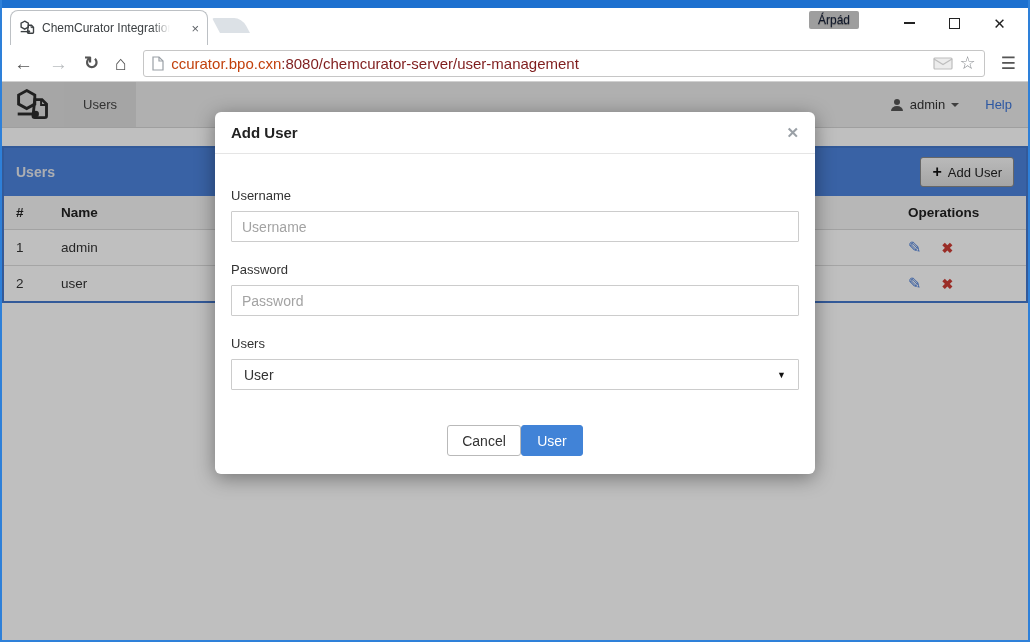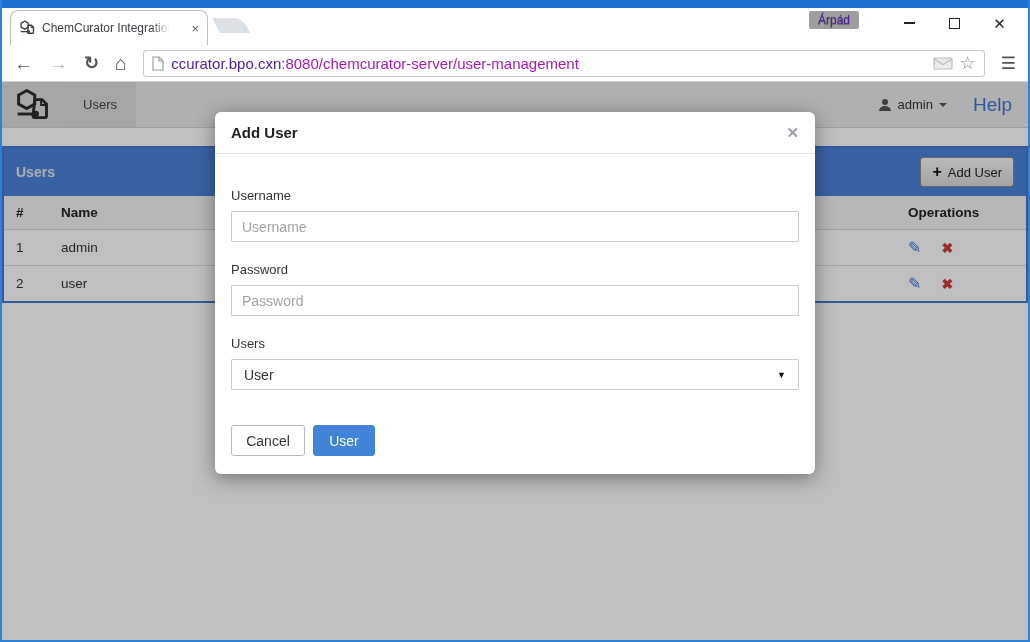"Árpád" .profile-badge { color: #4c1d95 -> #0f172a }
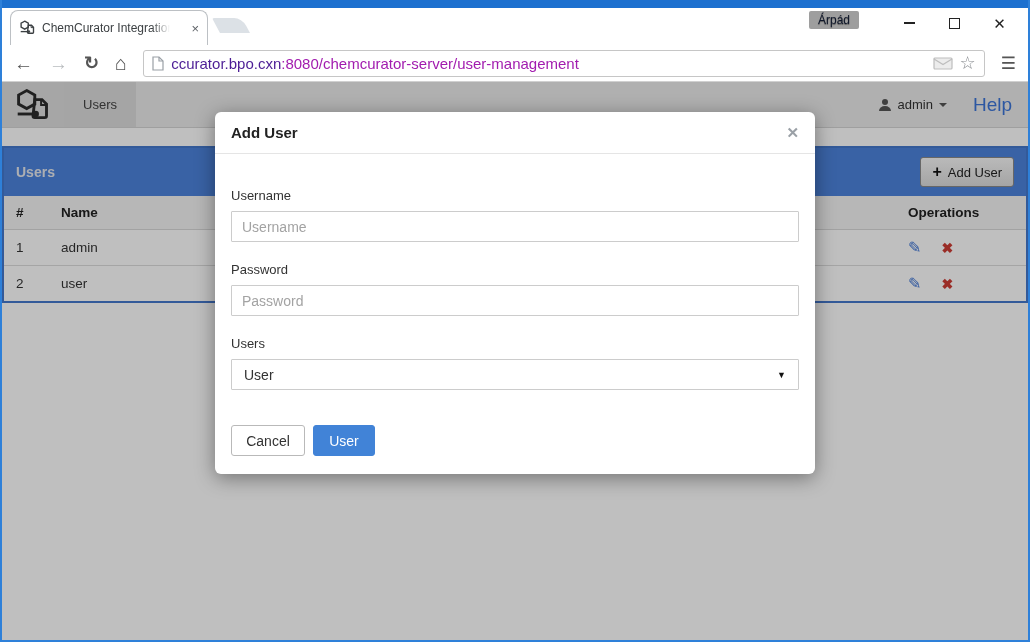"ccurator.bpo.cxn" .url-host { color: #4c1d95 -> #c2410c }
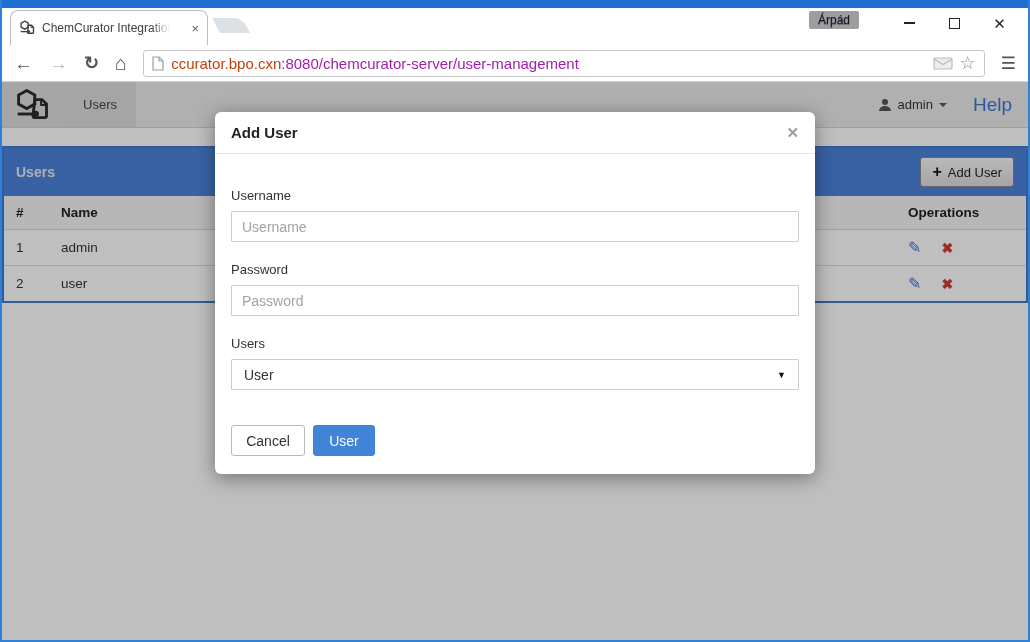":8080/chemcurator-server/user-management" .url-path { color: #a21caf -> #7f1d1d }
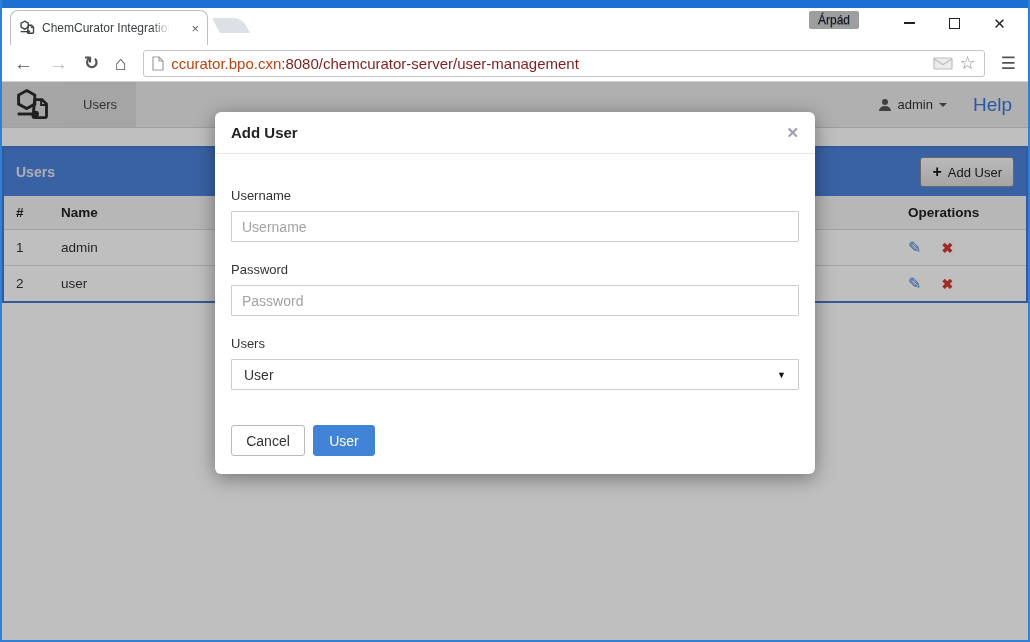"Help" .help-link { font-size: 19px -> 13px }
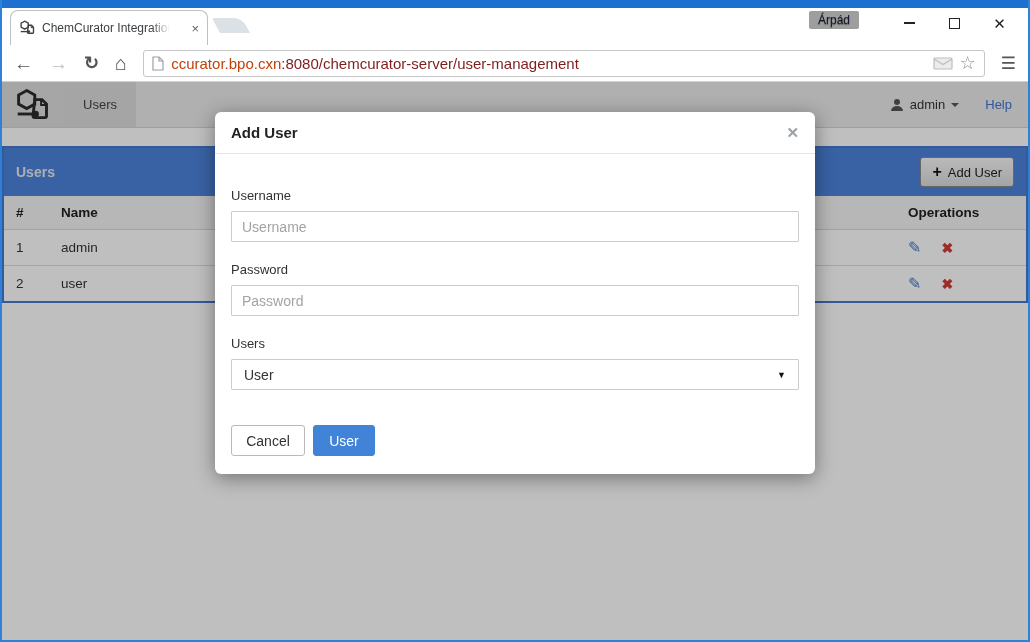"Cancel" .modal-footer { gap: 8px -> none; justify-content: flex-start -> center }
